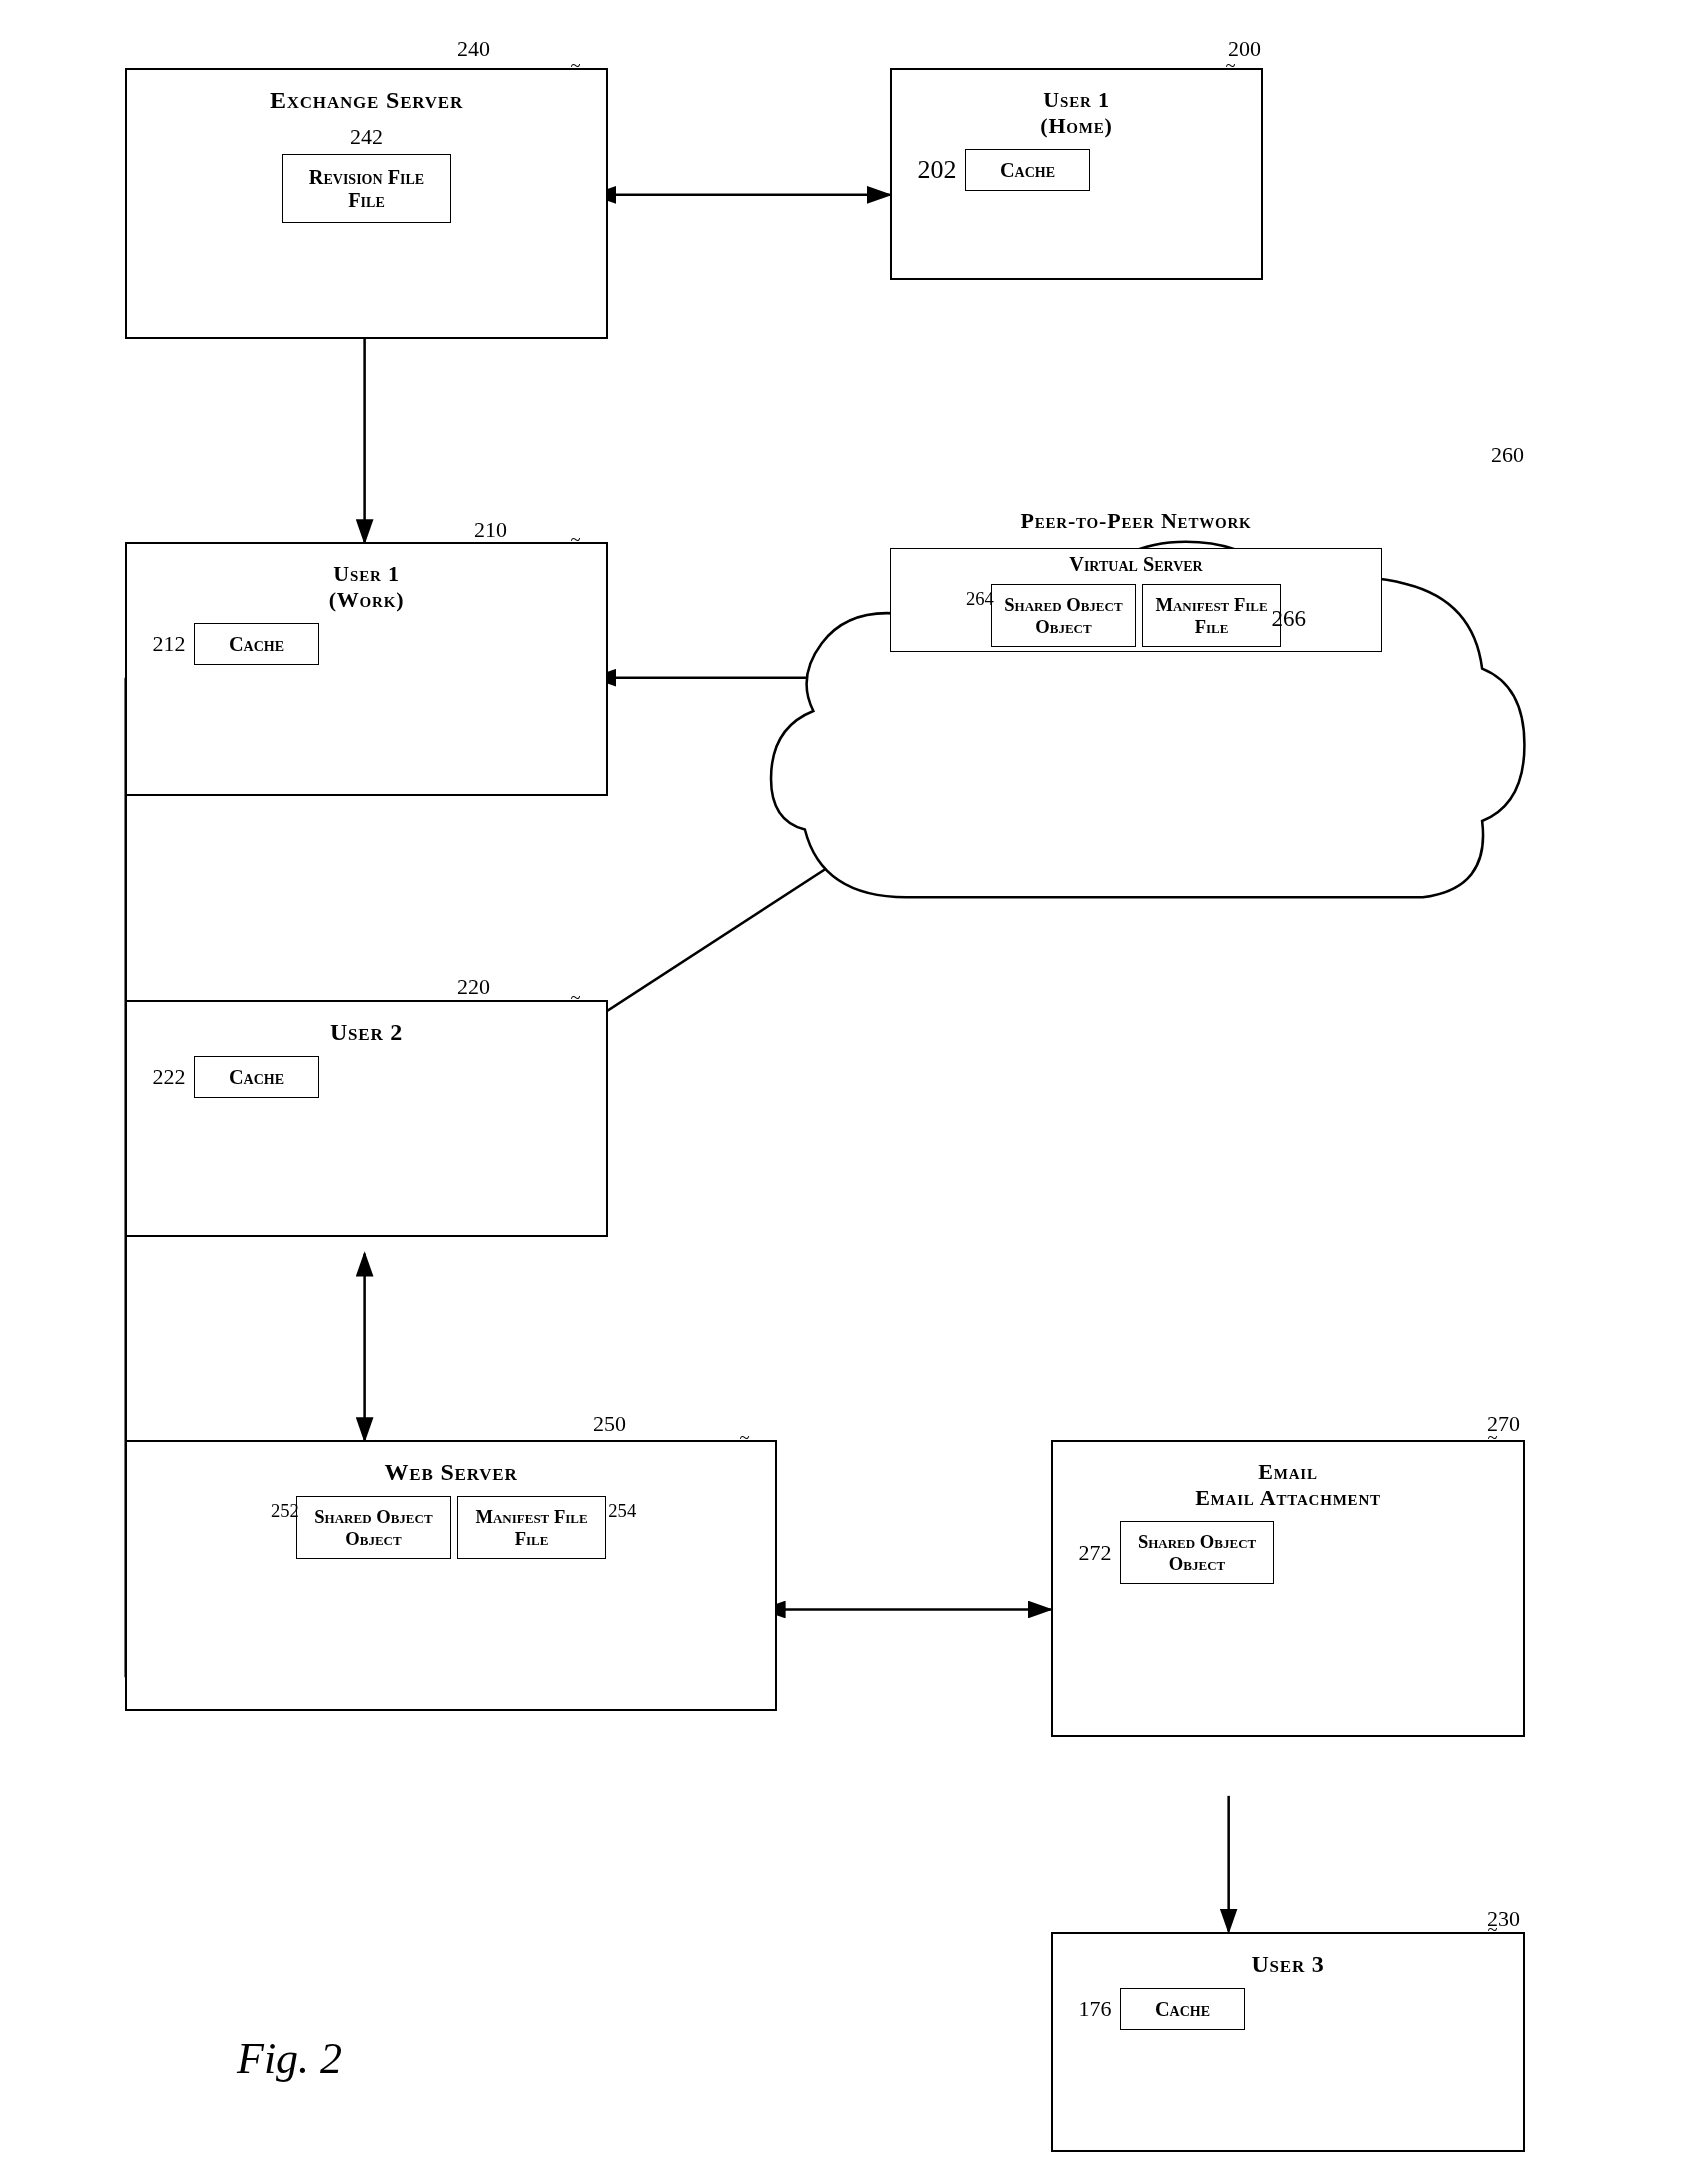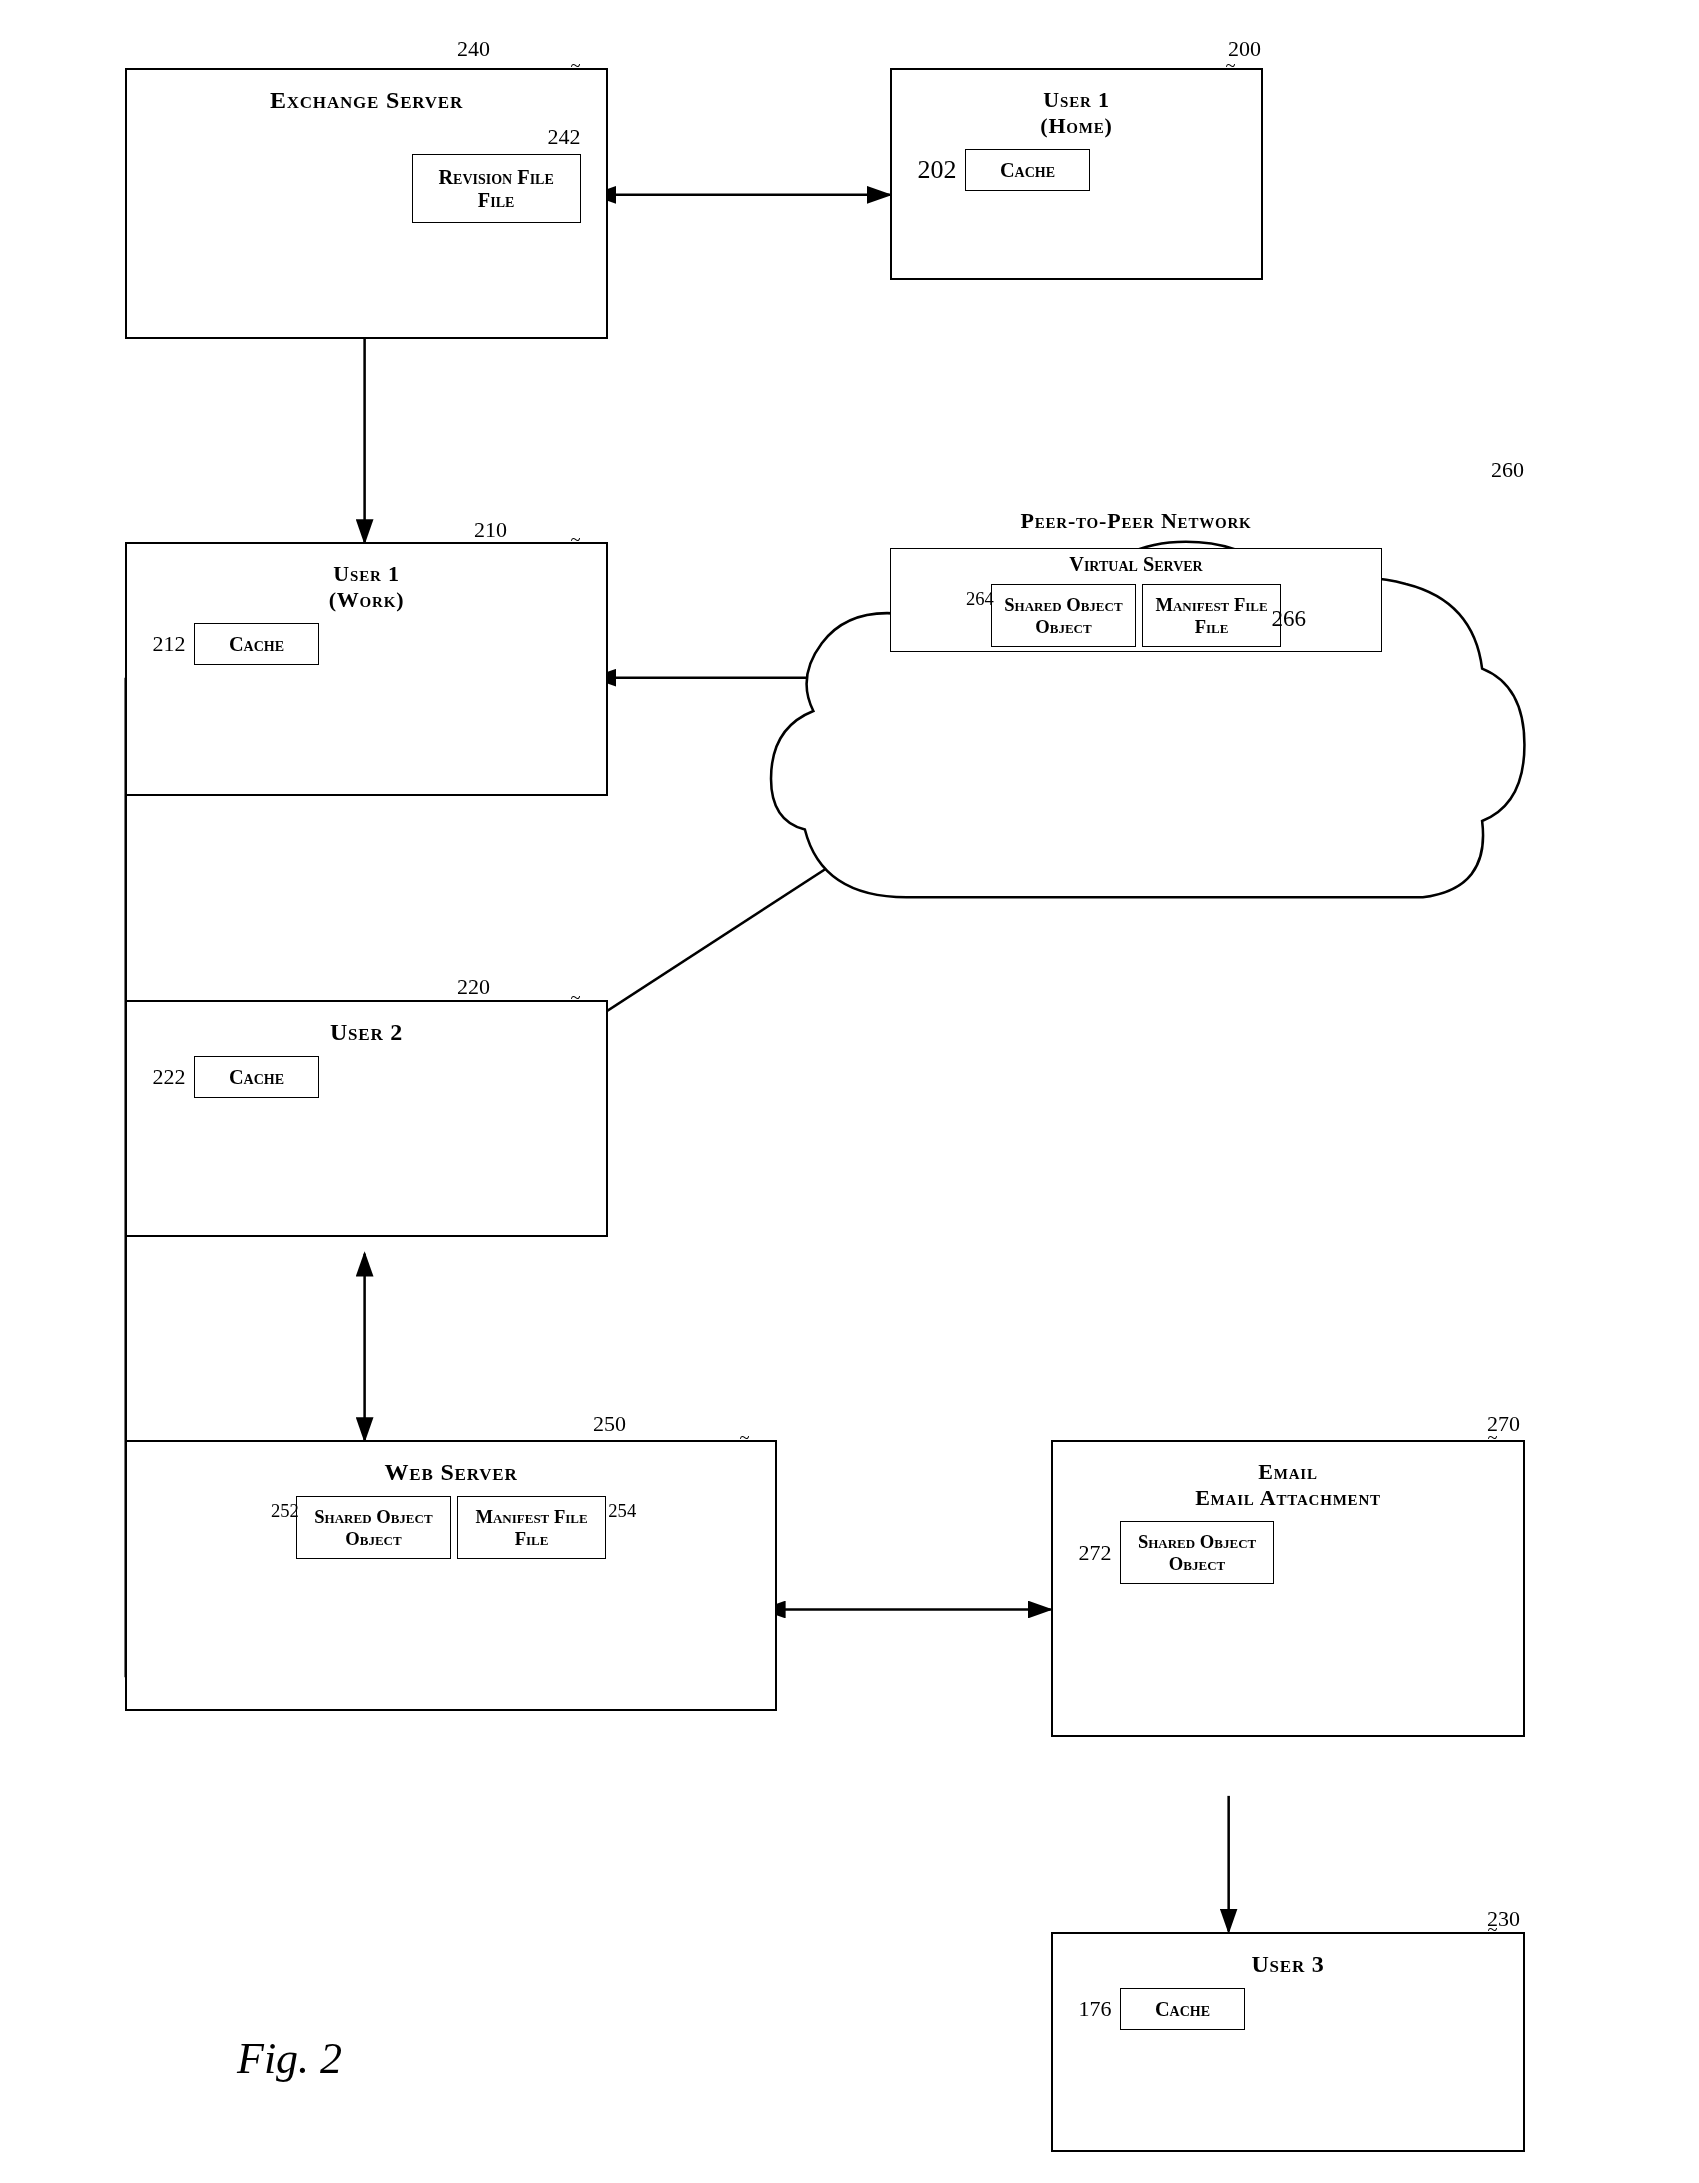"242" div { align-items: flex-end -> center }
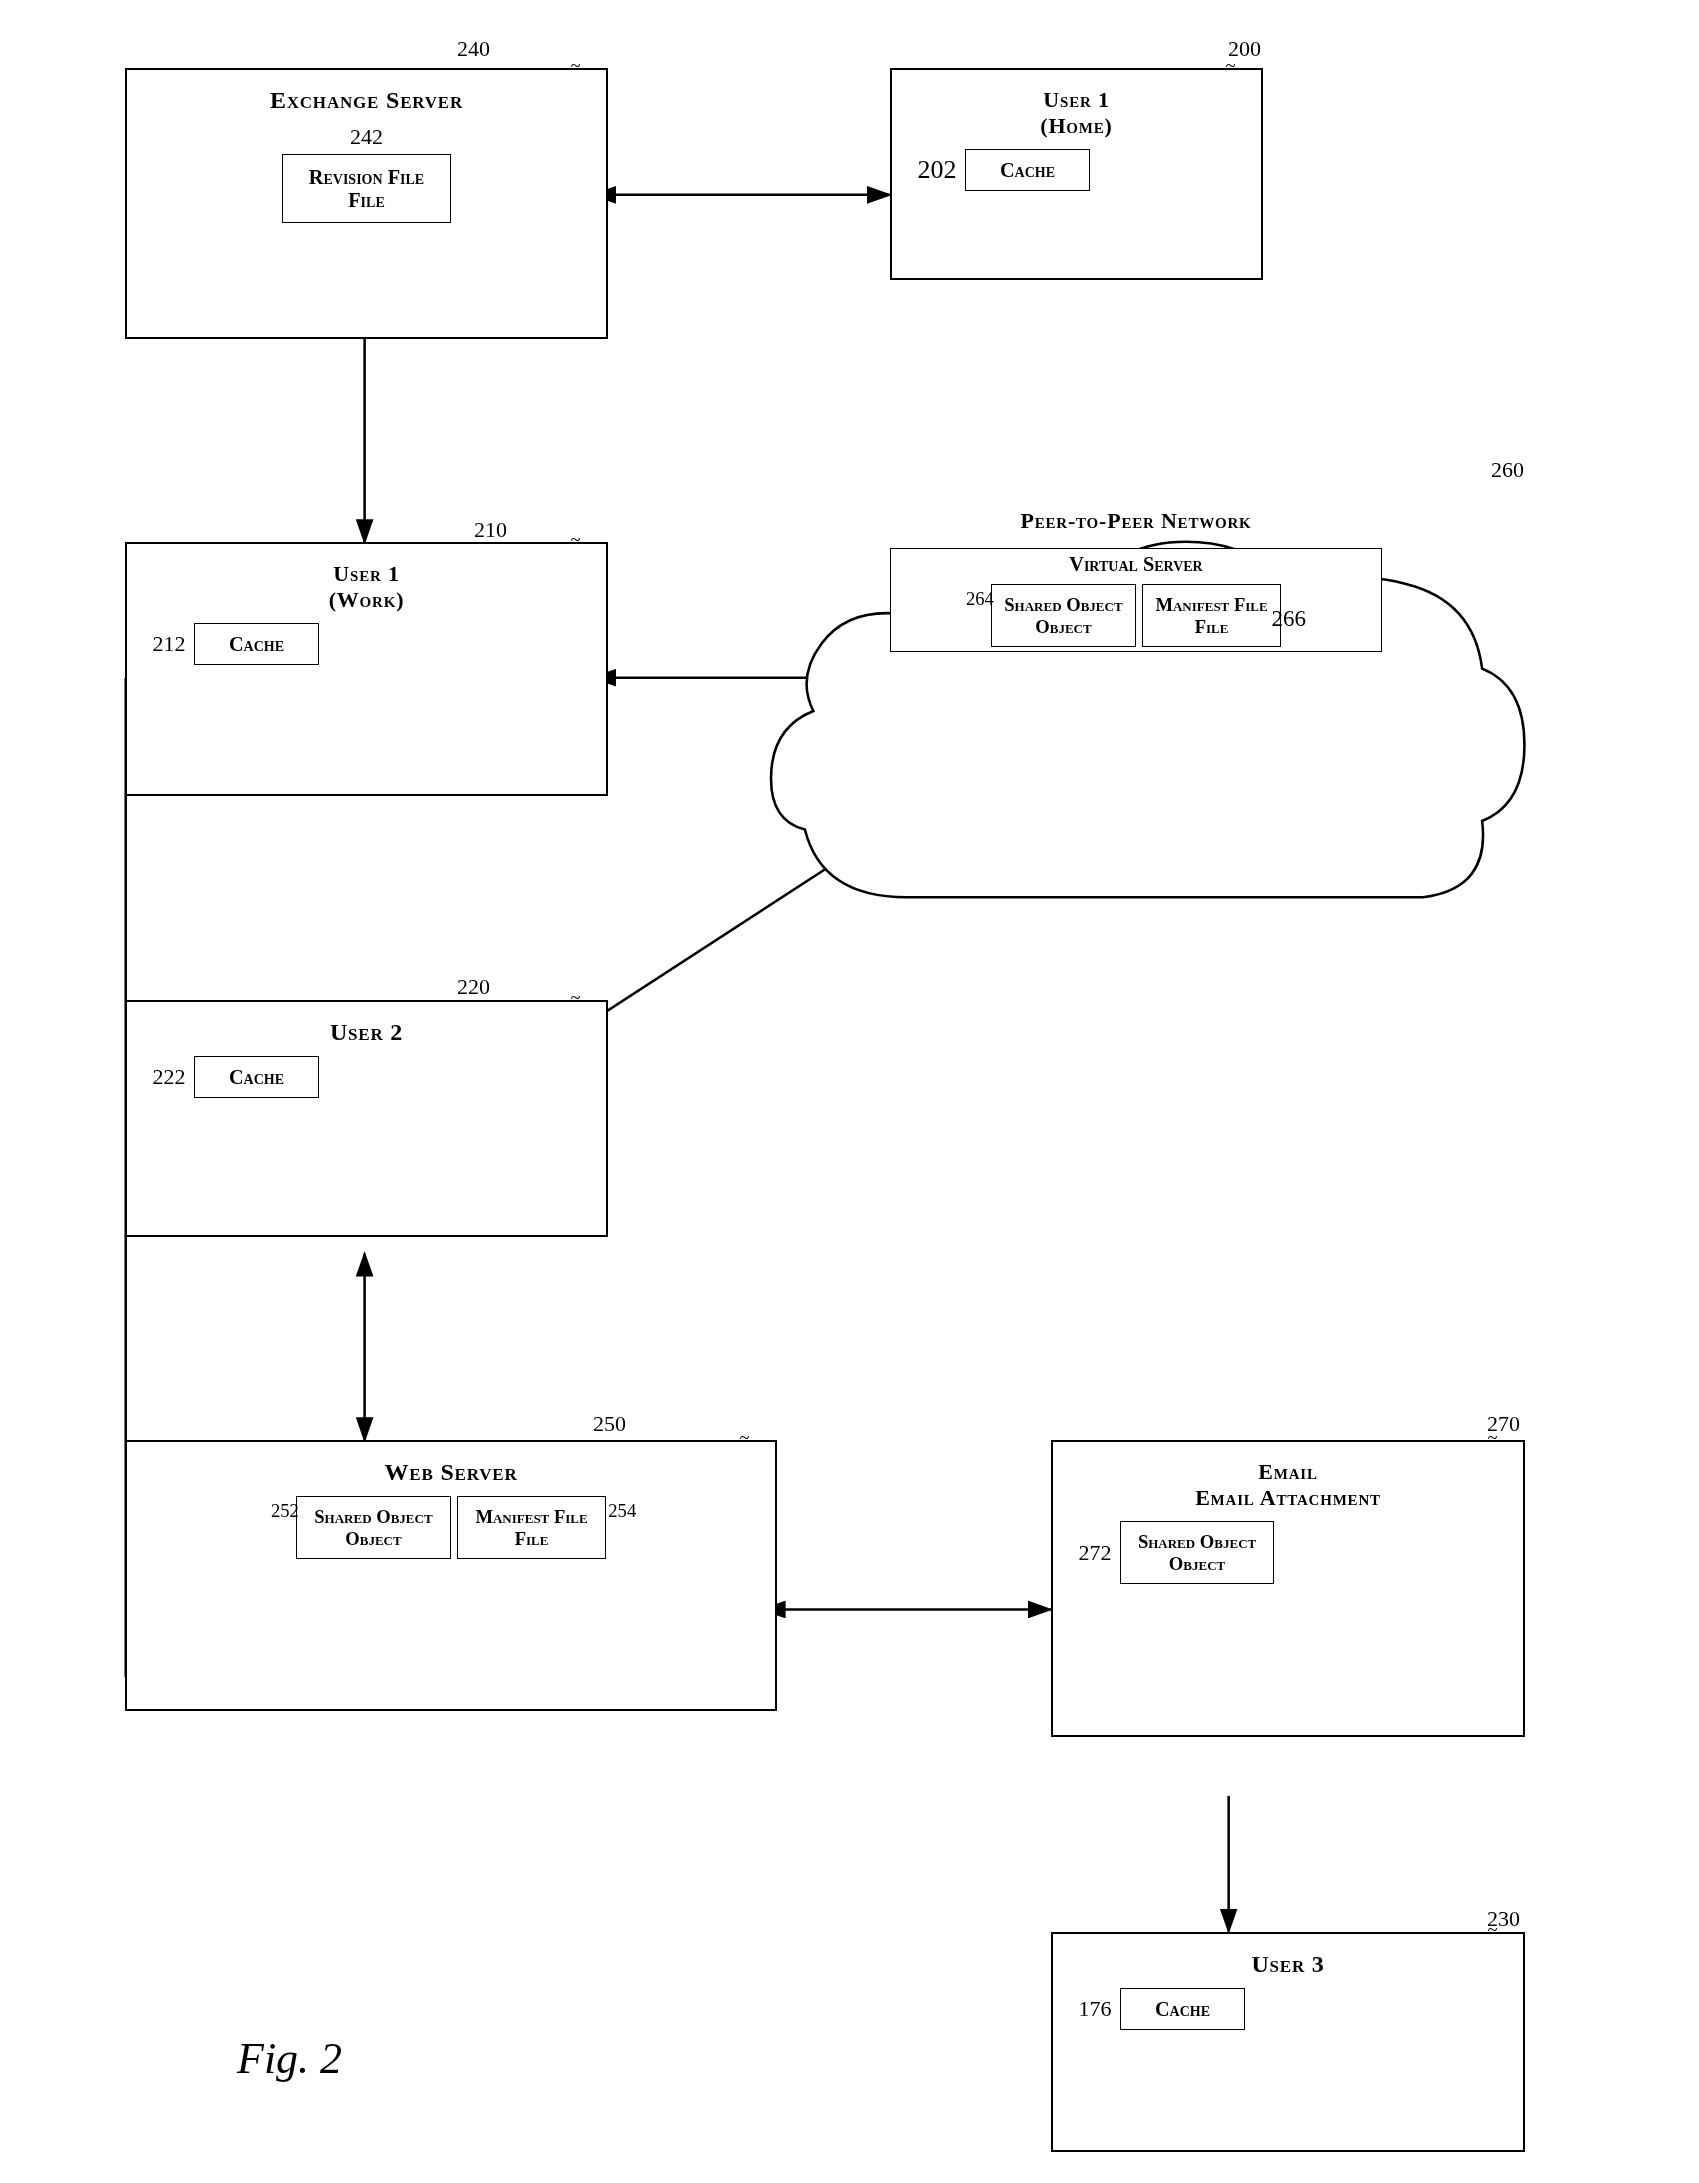"260" span.ref-num { top: 457px -> 442px }
